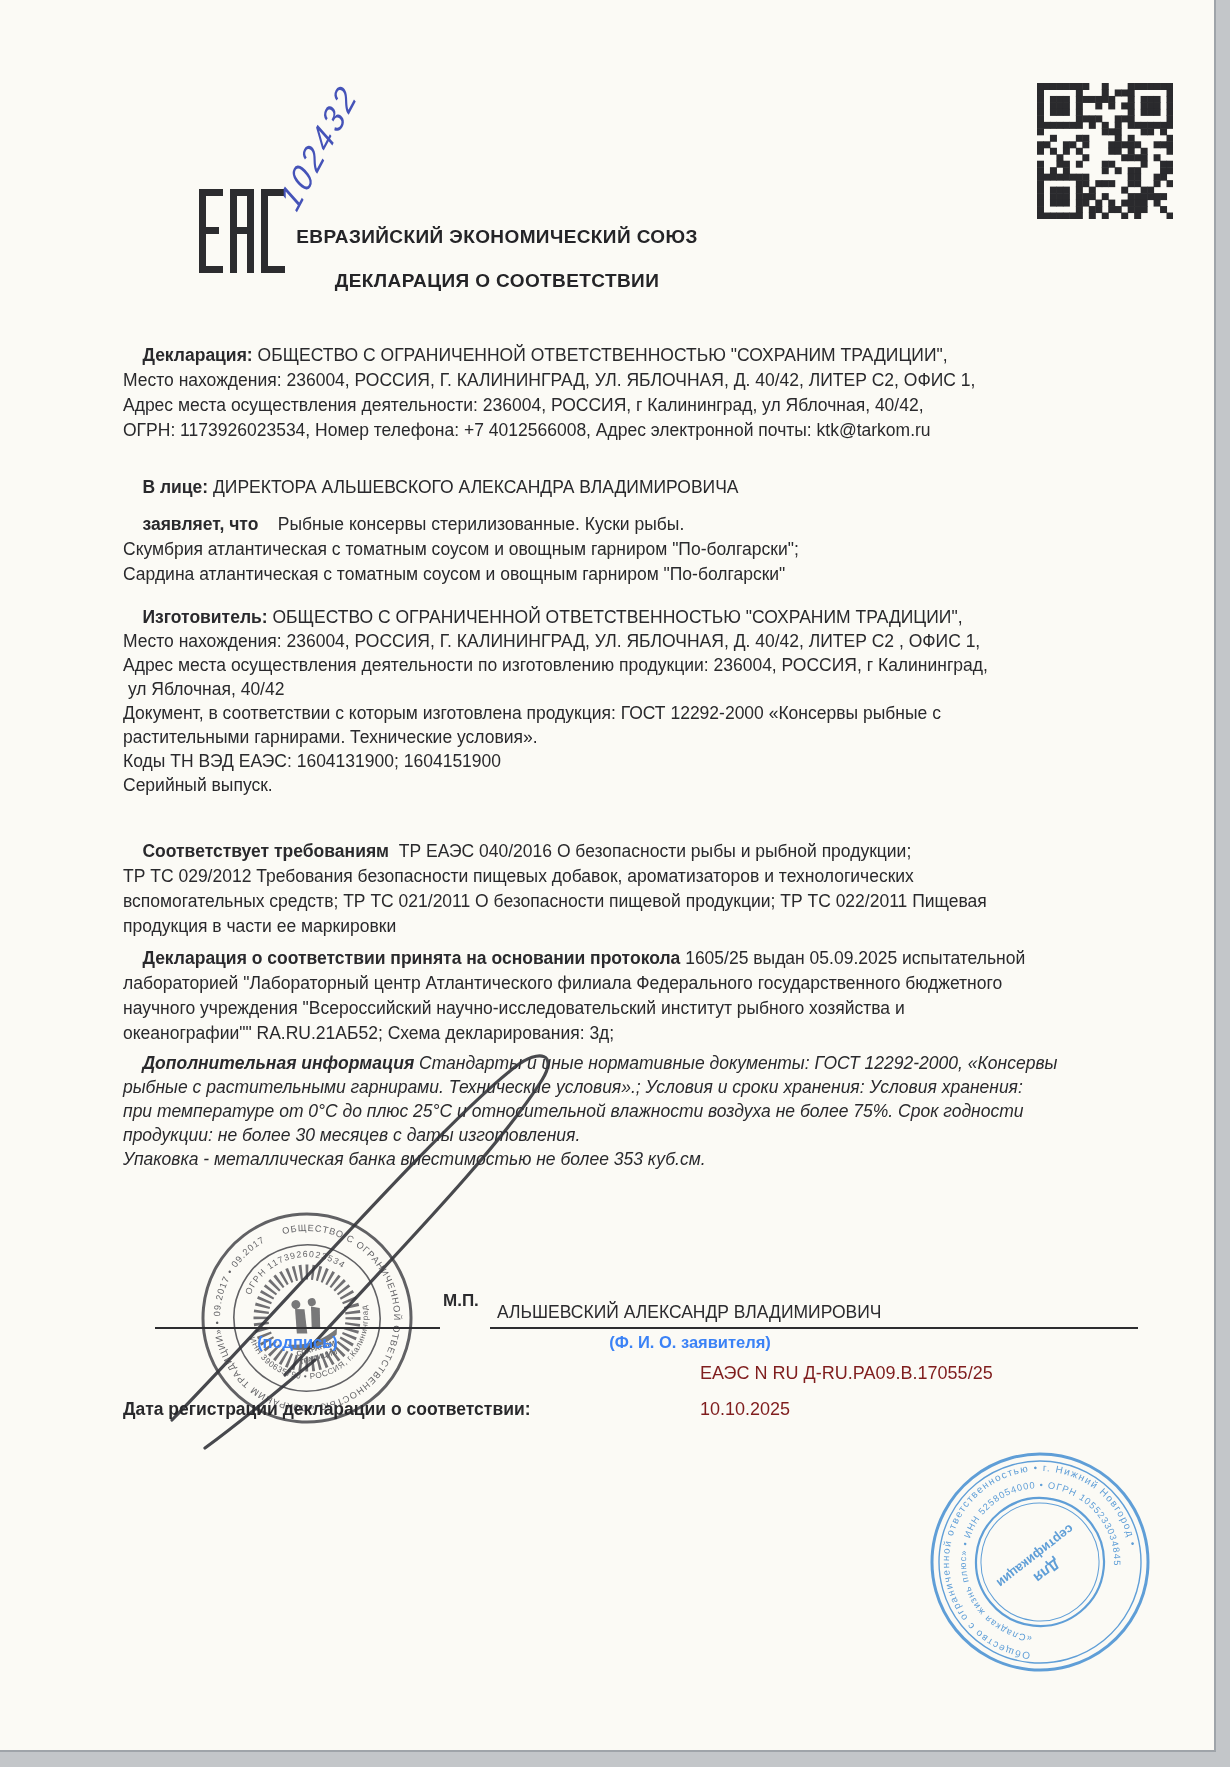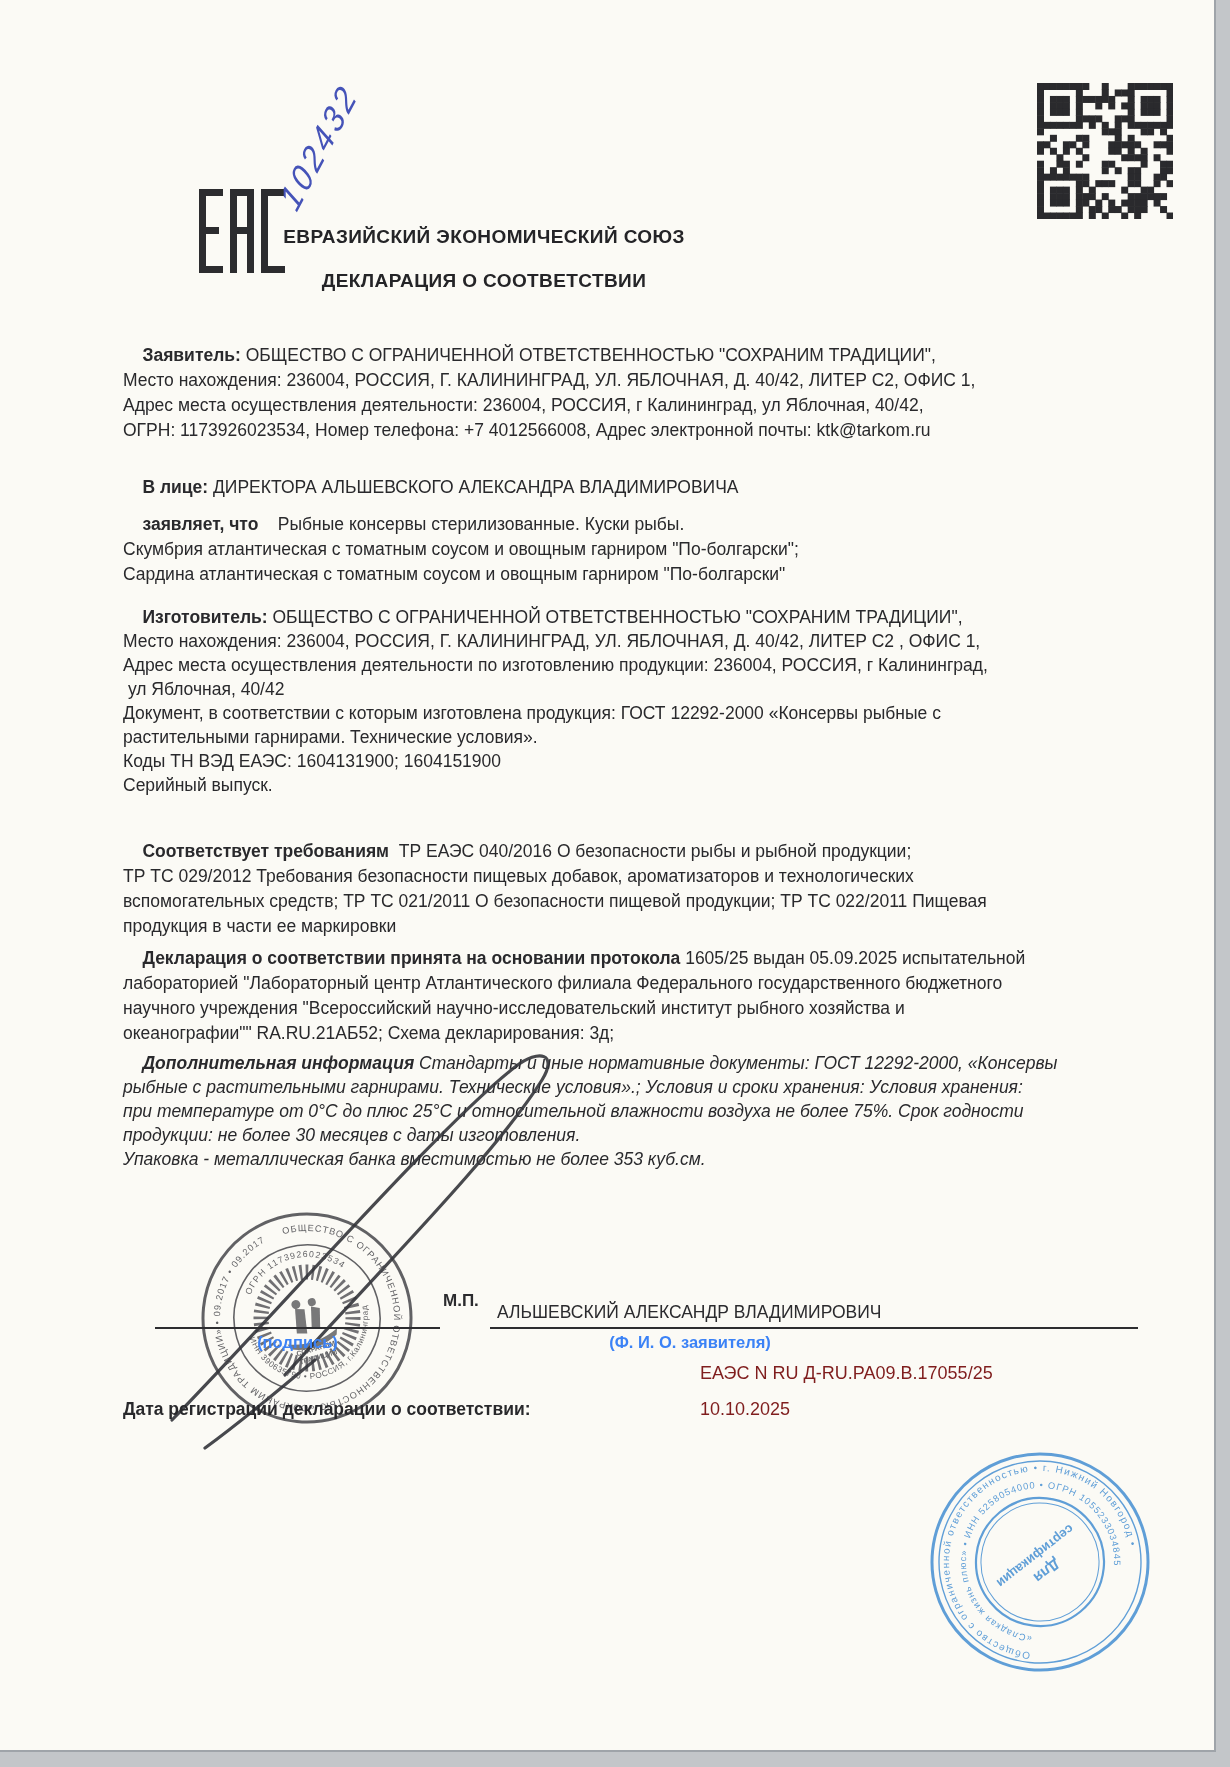"ЕВРАЗИЙСКИЙ ЭКОНОМИЧЕСКИЙ СОЮЗ" .title { left: 0 -> 13px }
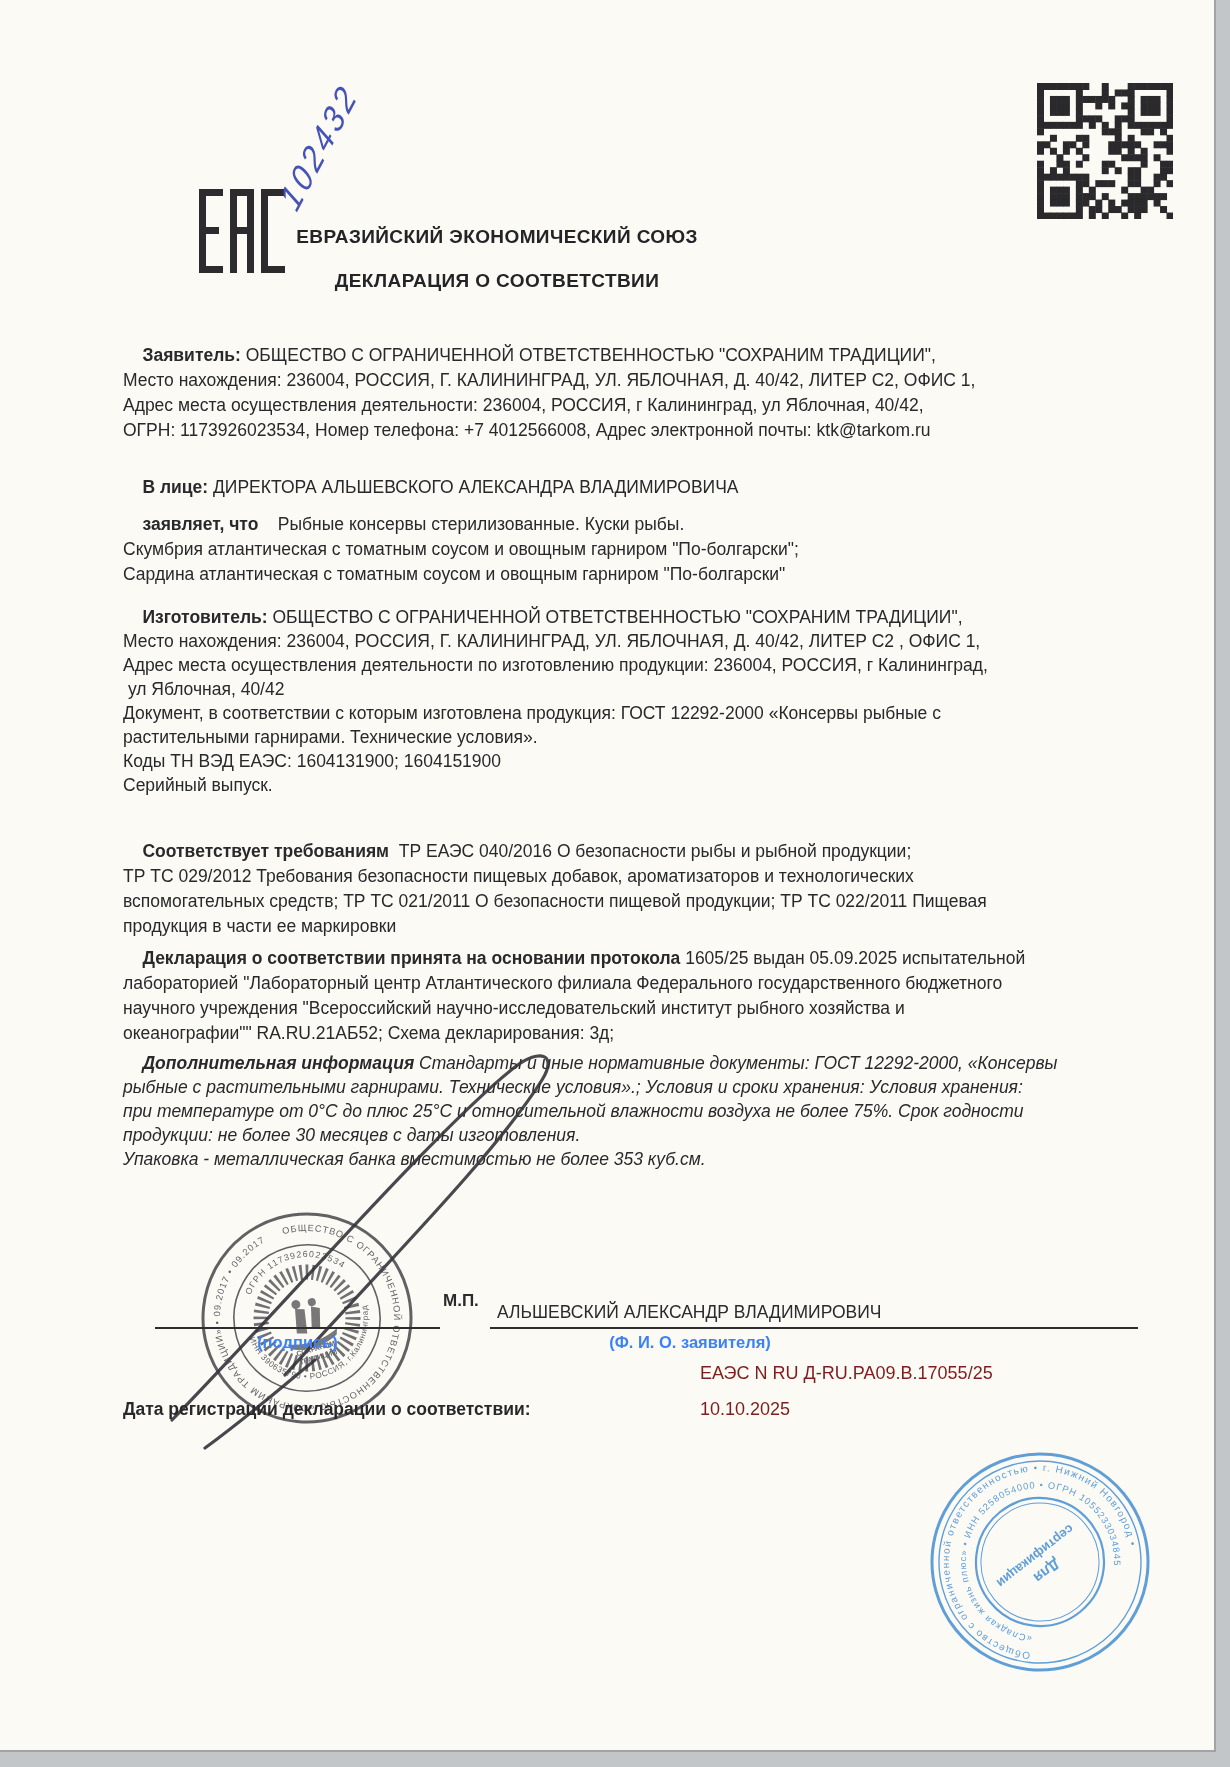"Заявитель:" b { text: Заявитель -> Декларация }
